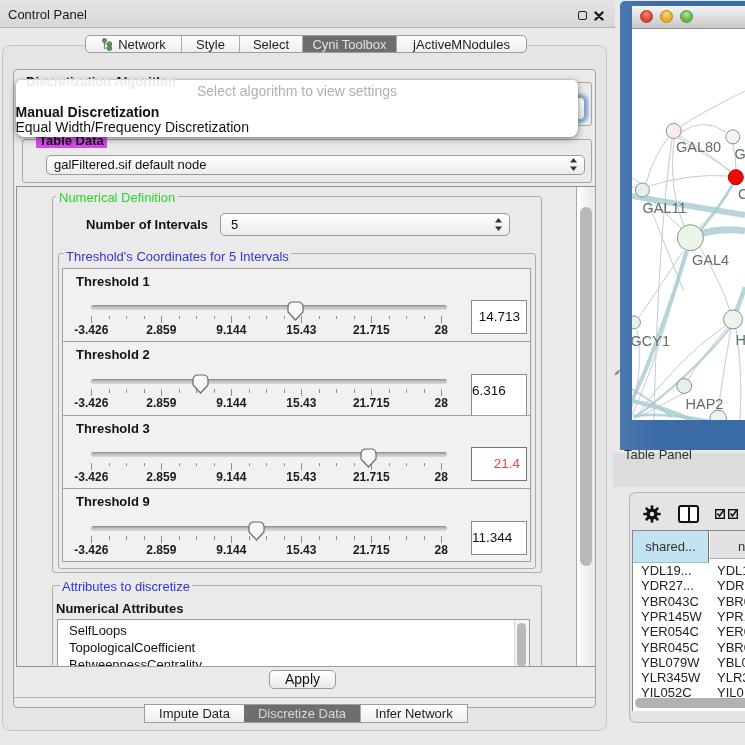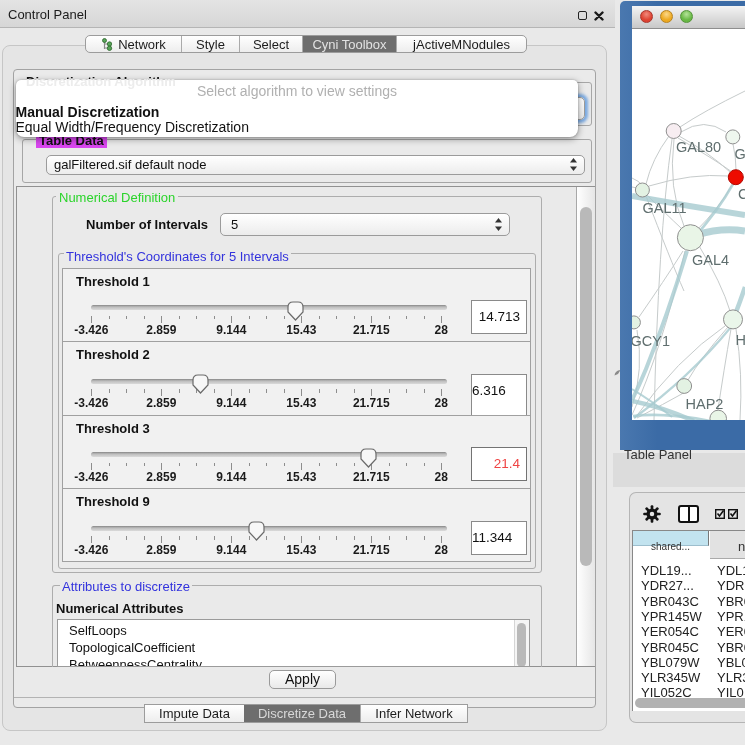"shared..." div { font-size: 10px -> 13px; height: 15px -> 32px }
